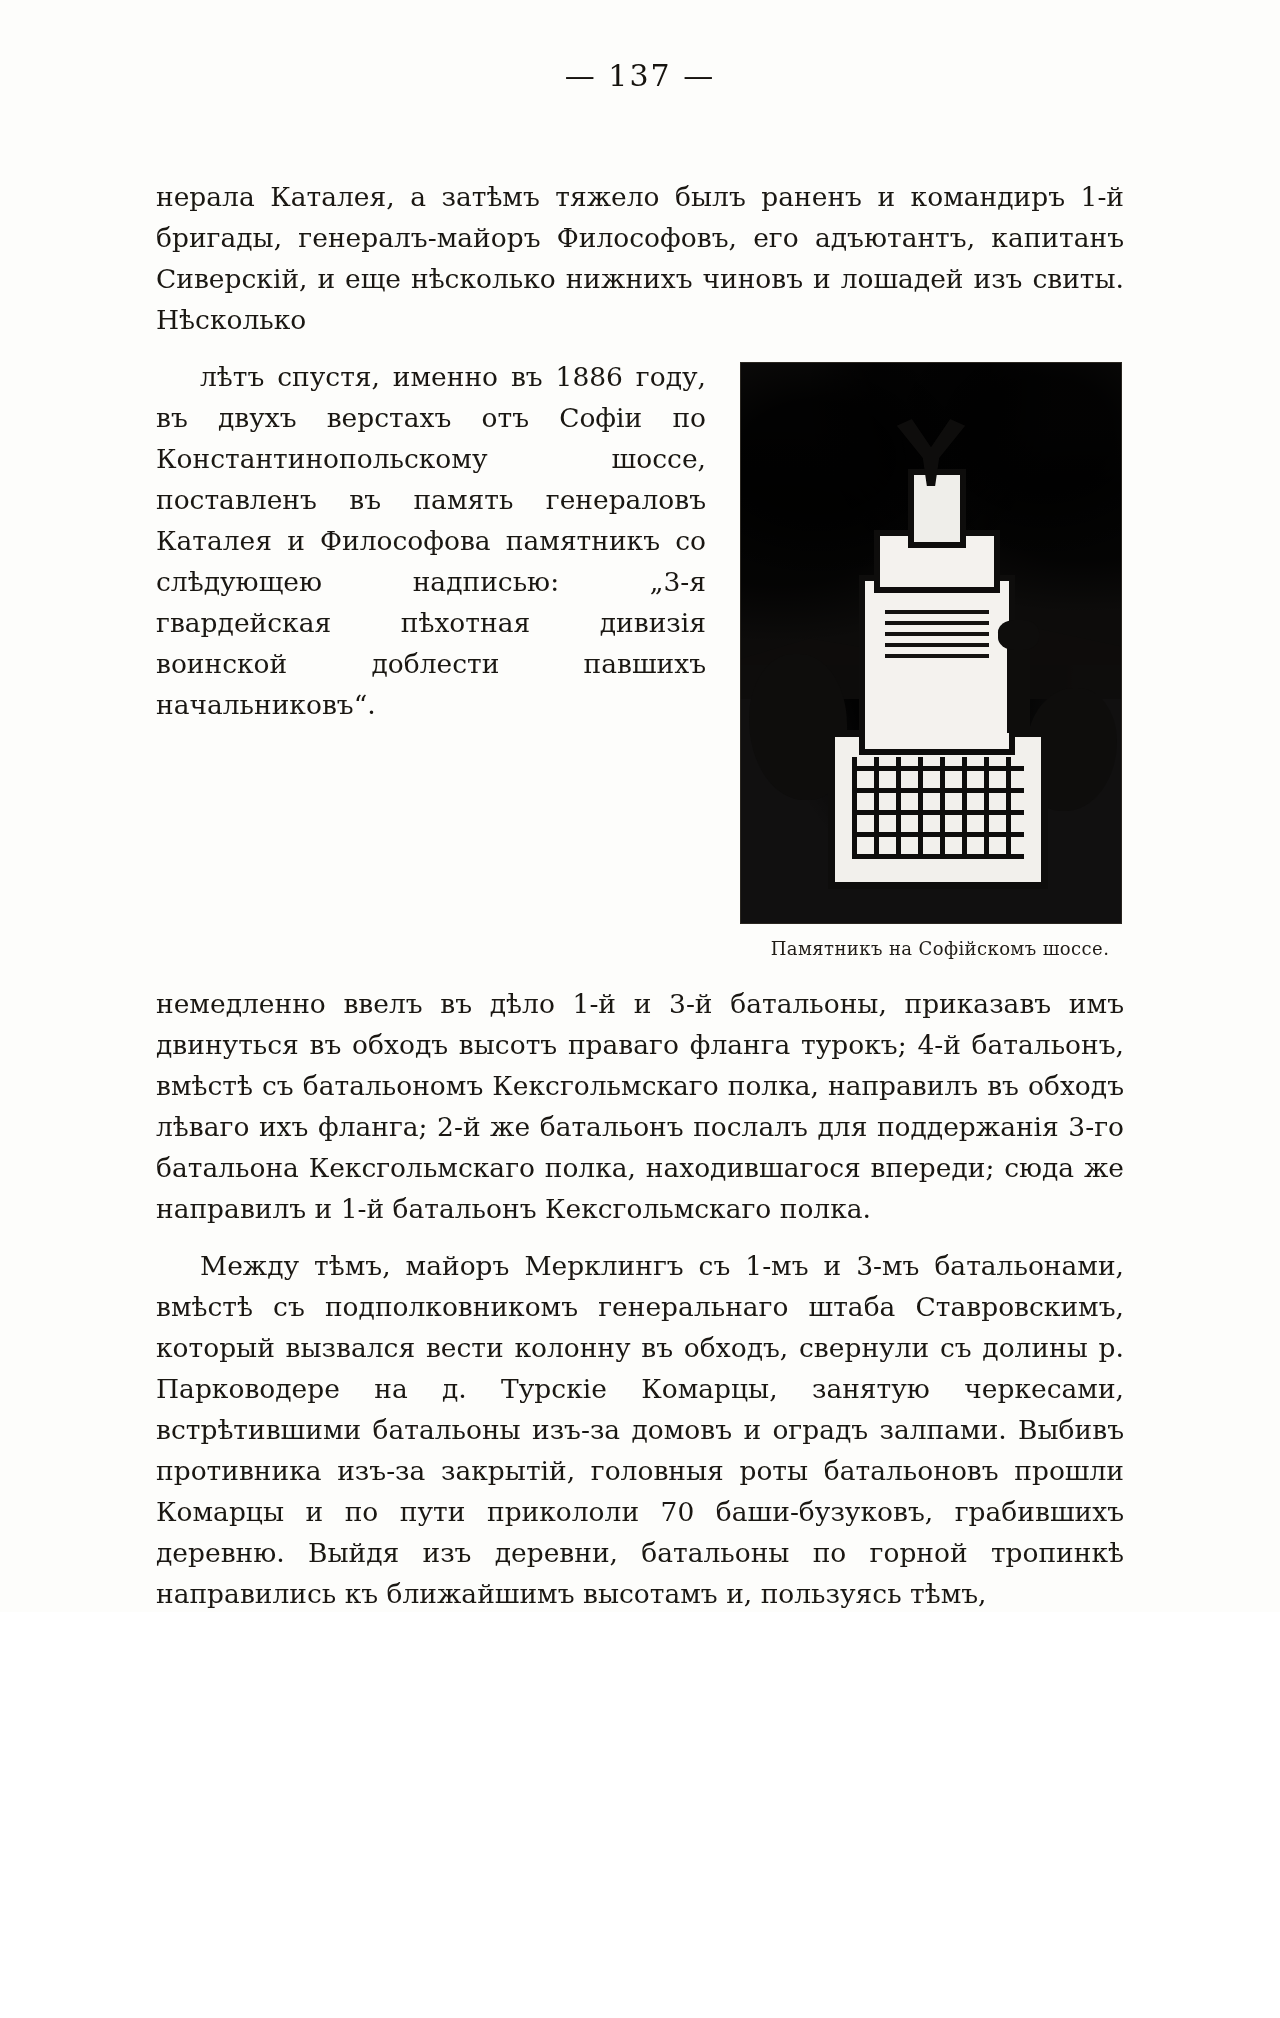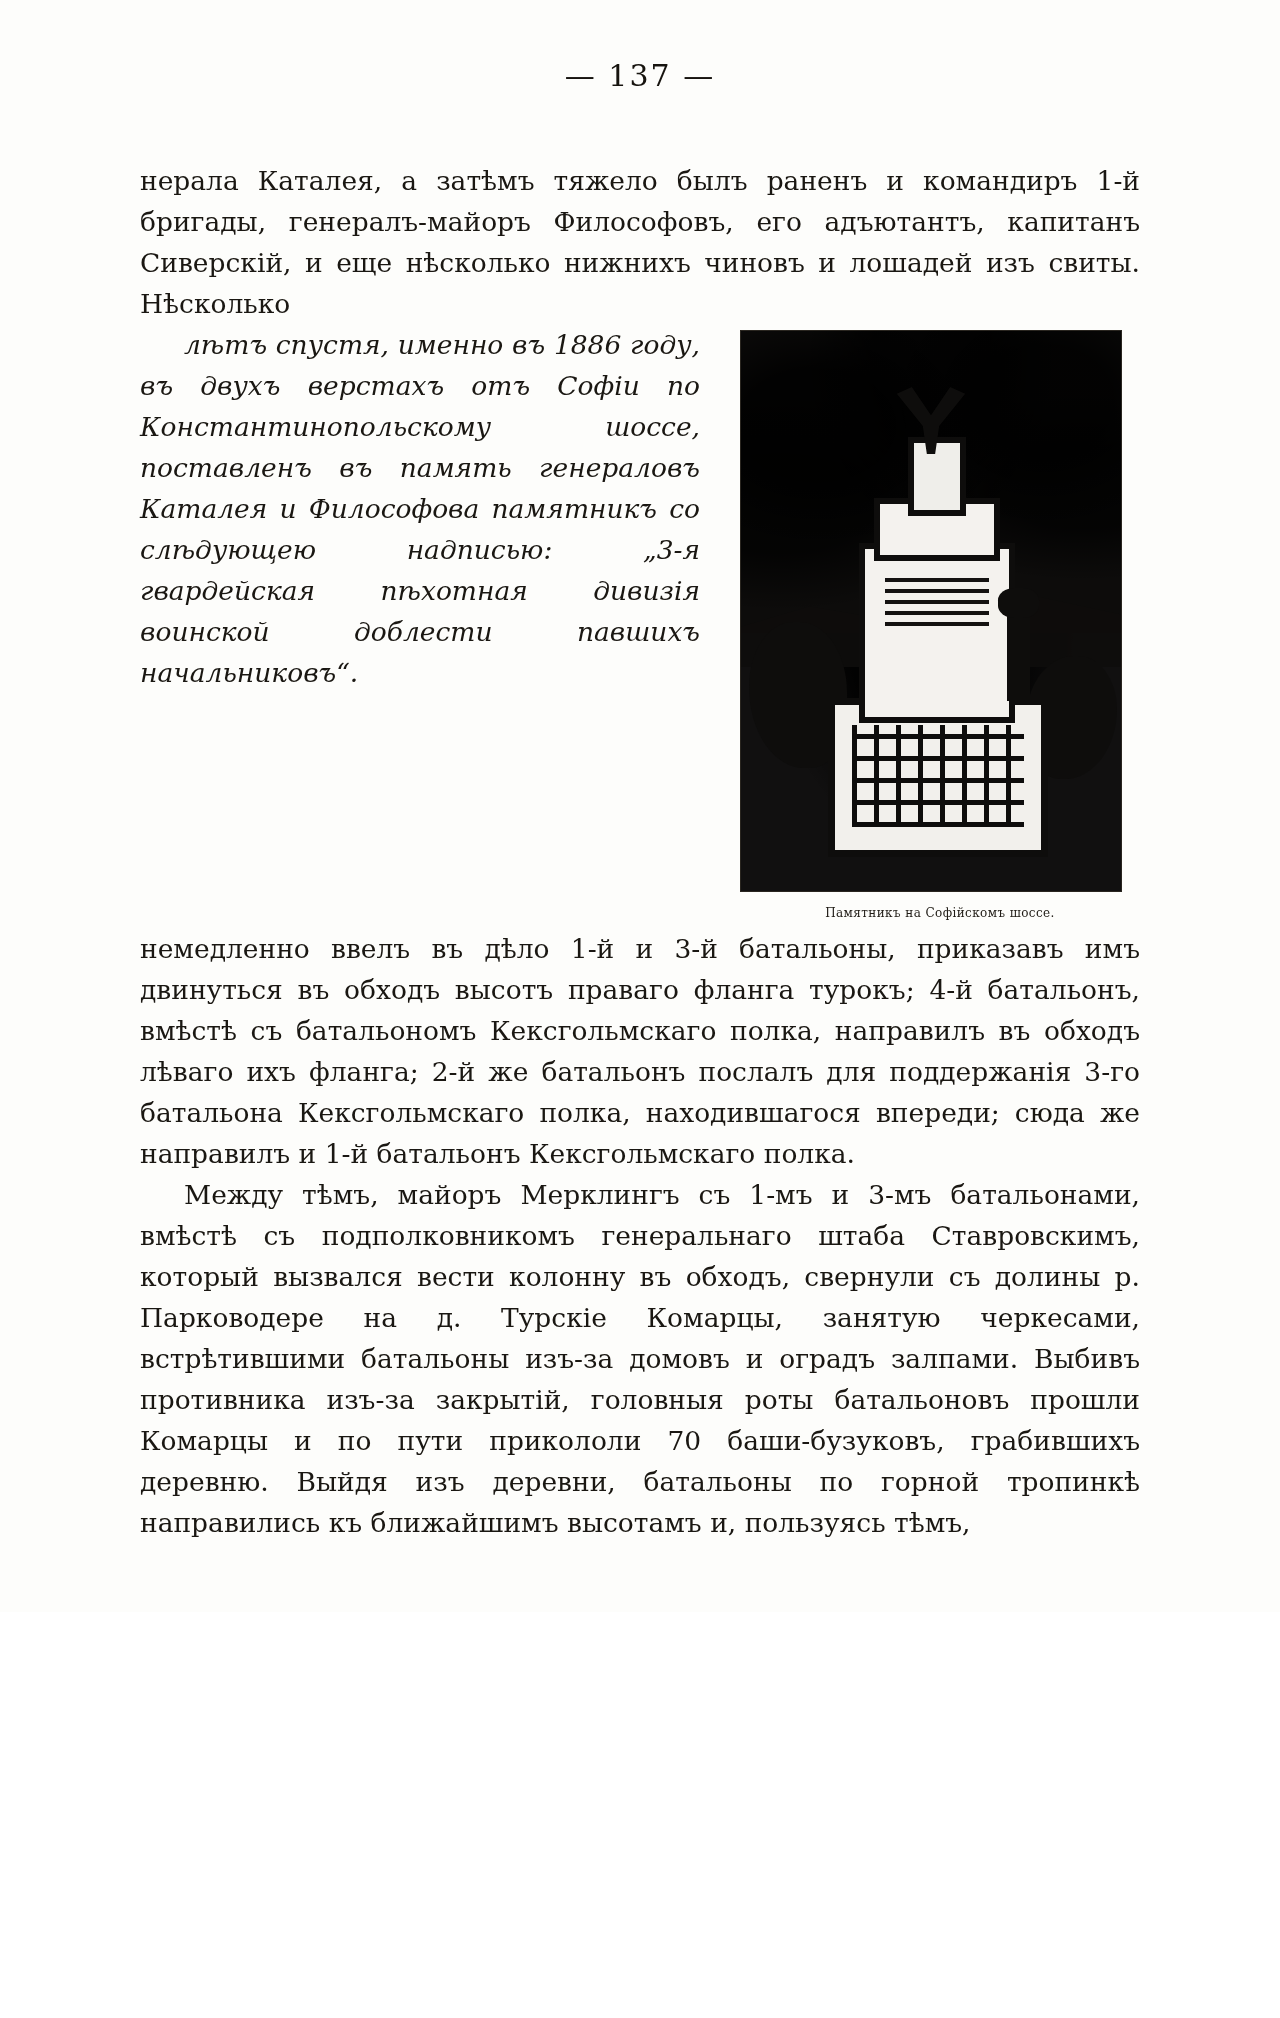"нерала Каталея, а затѣмъ тяжело" p { margin: 0 -> 16px }
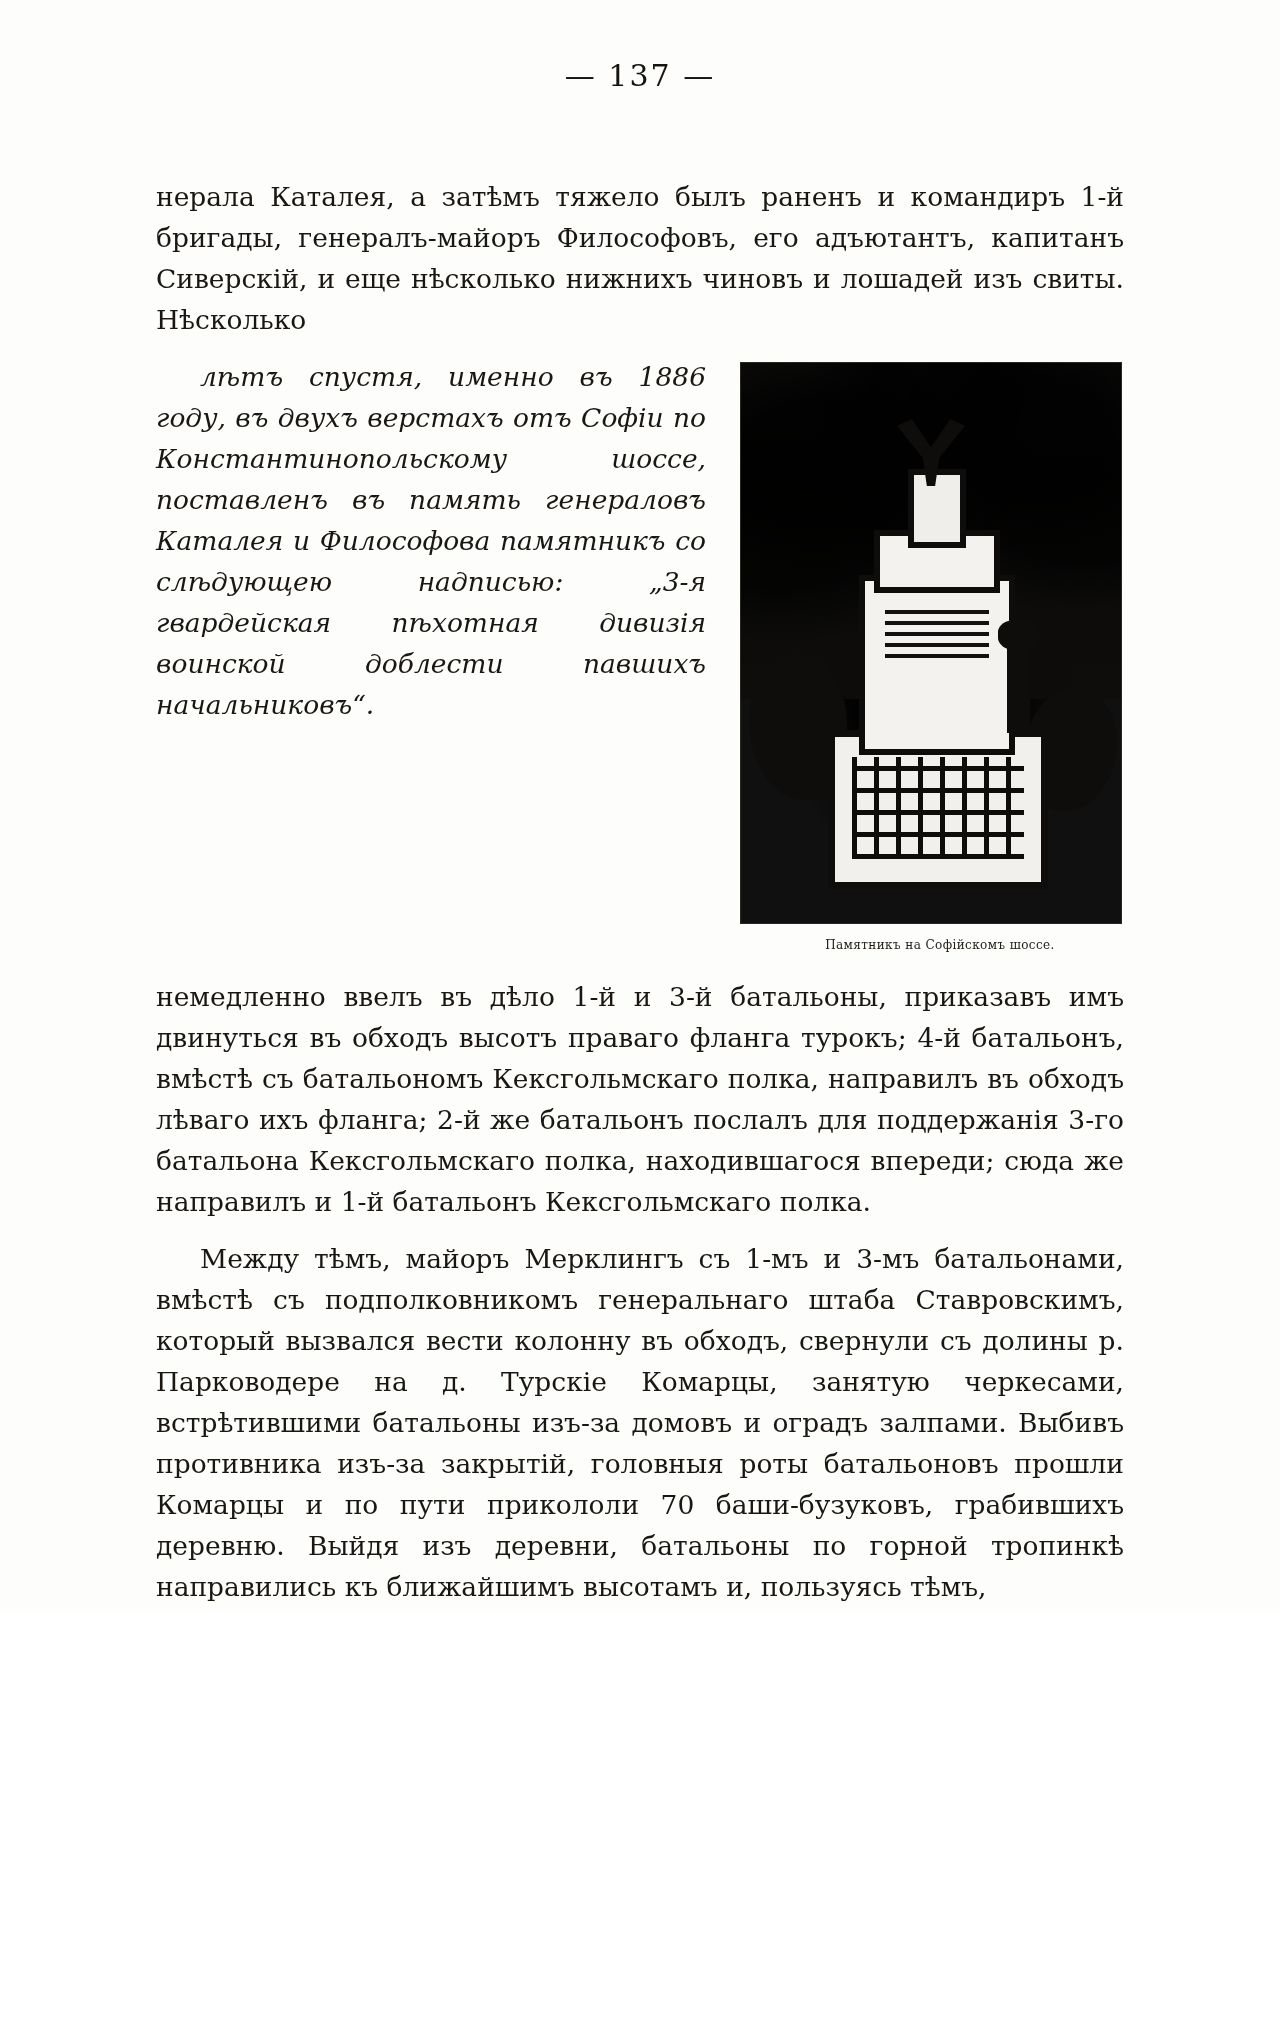"лѣтъ спустя, именно въ 1886" .narrow-col { font-style: italic -> none }
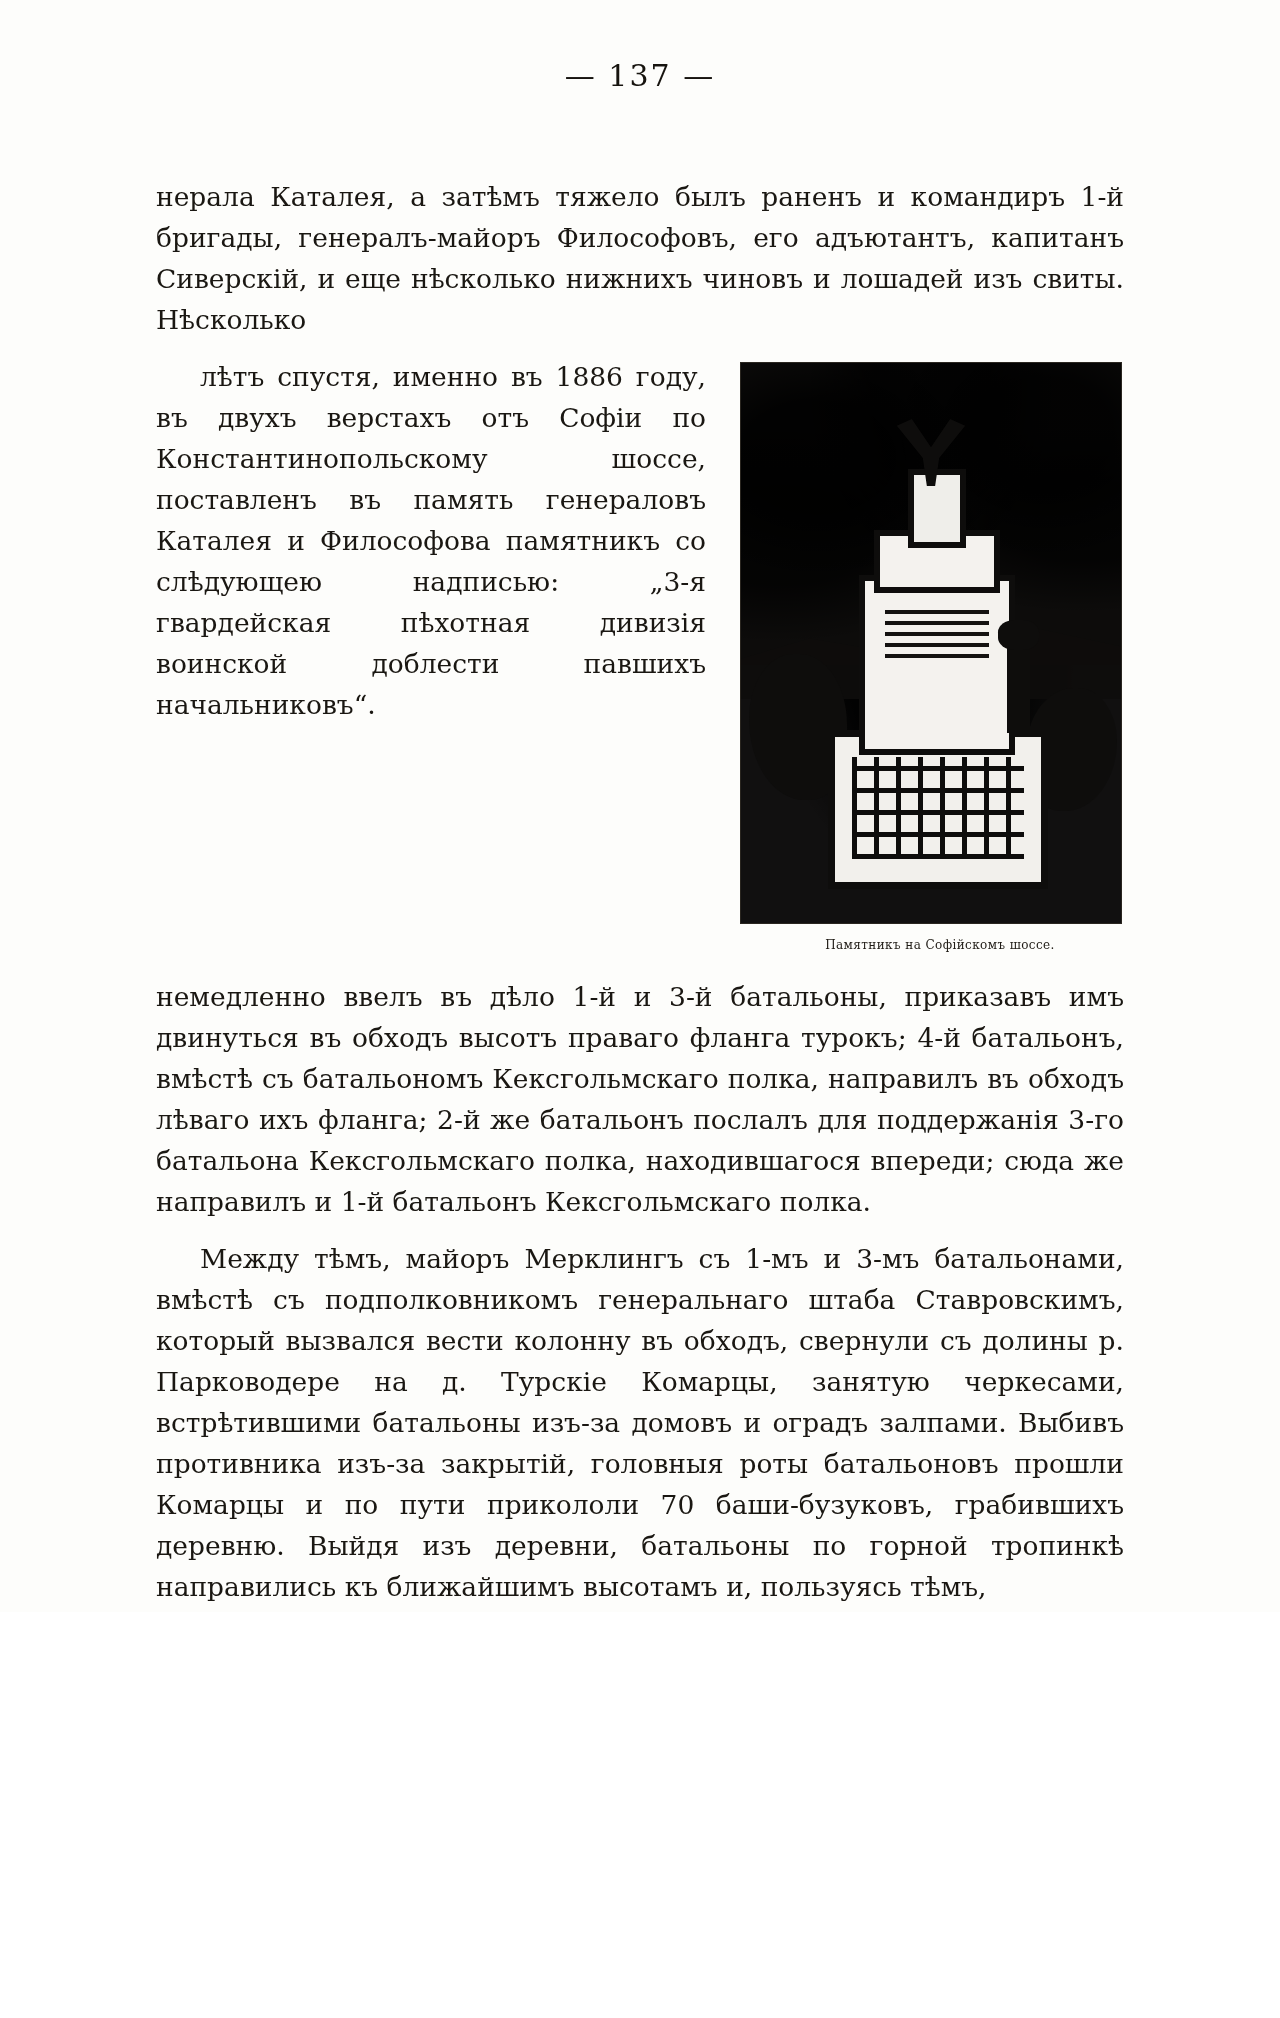"Памятникъ на Софійскомъ шоссе." .fig-caption { font-size: 12px -> 18px }
